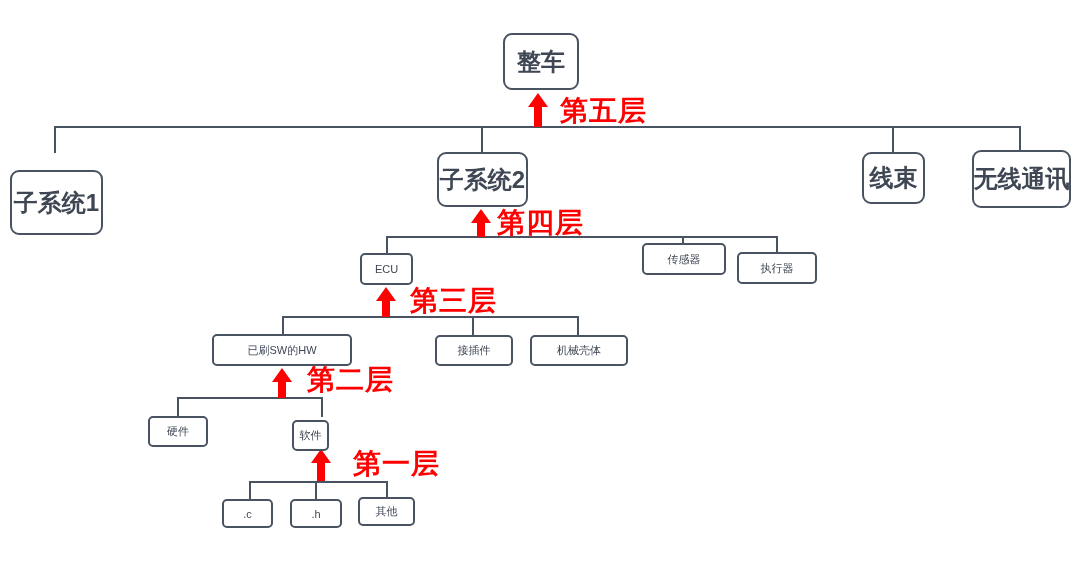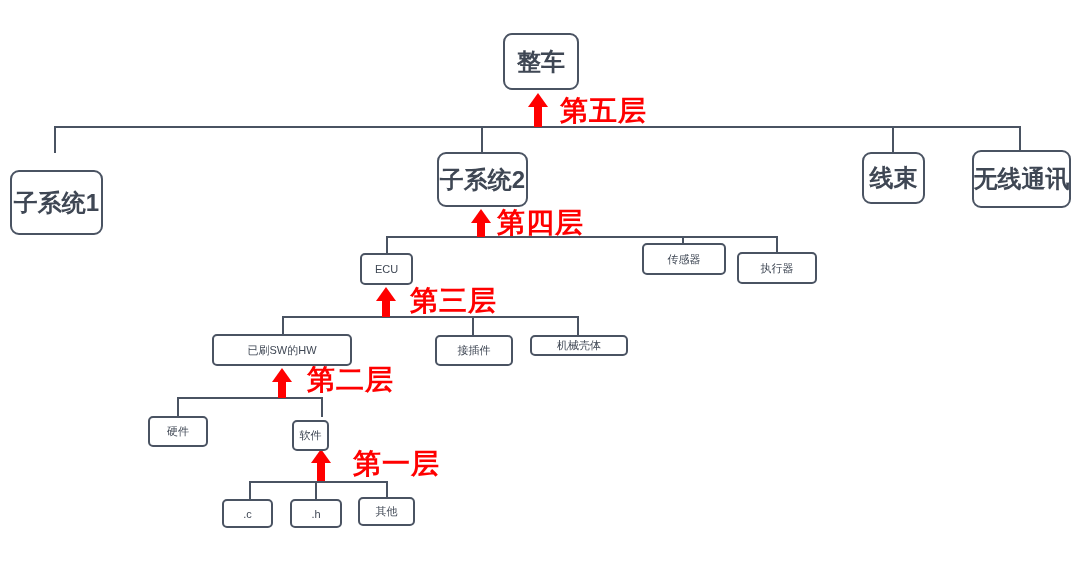"机械壳体" div.node { height: 21px -> 31px }
